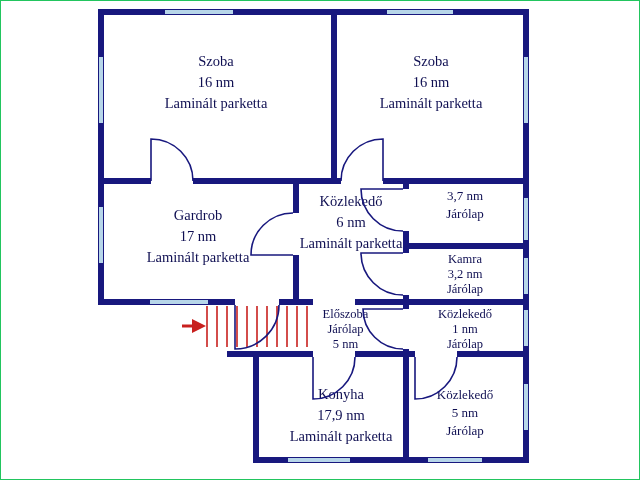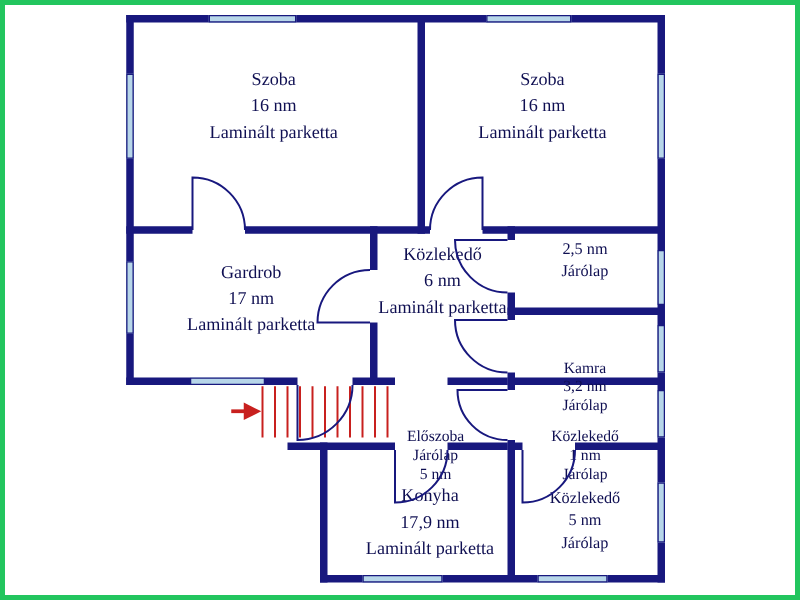"Szoba" .canvas { border: 4px solid #22c55e -> 1px solid #22c55e }
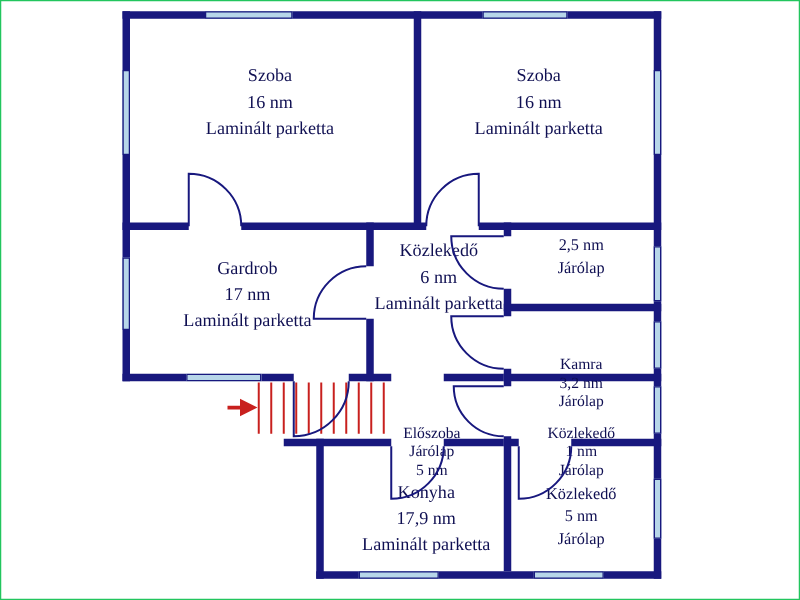"2,5 nm" div { text: 2,5 -> 3,7 }
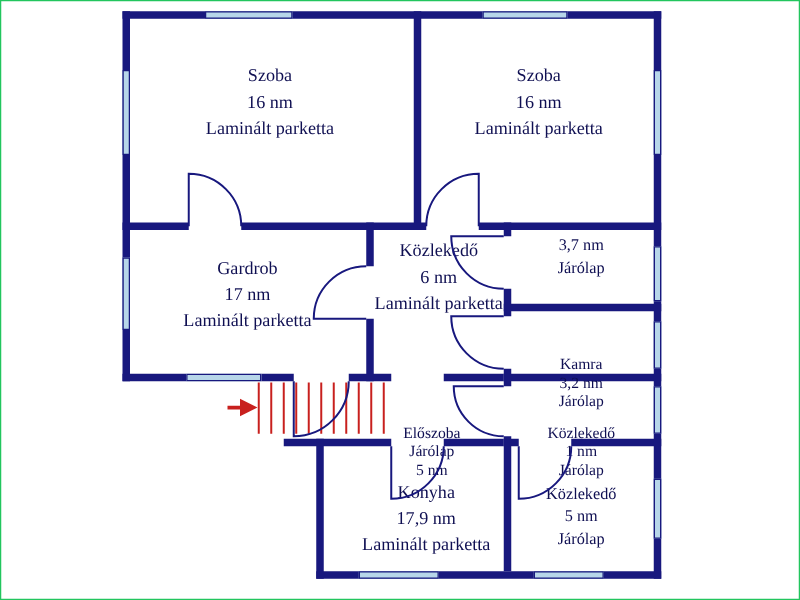"Kamra" .sm { margin-top: 32px -> none }
